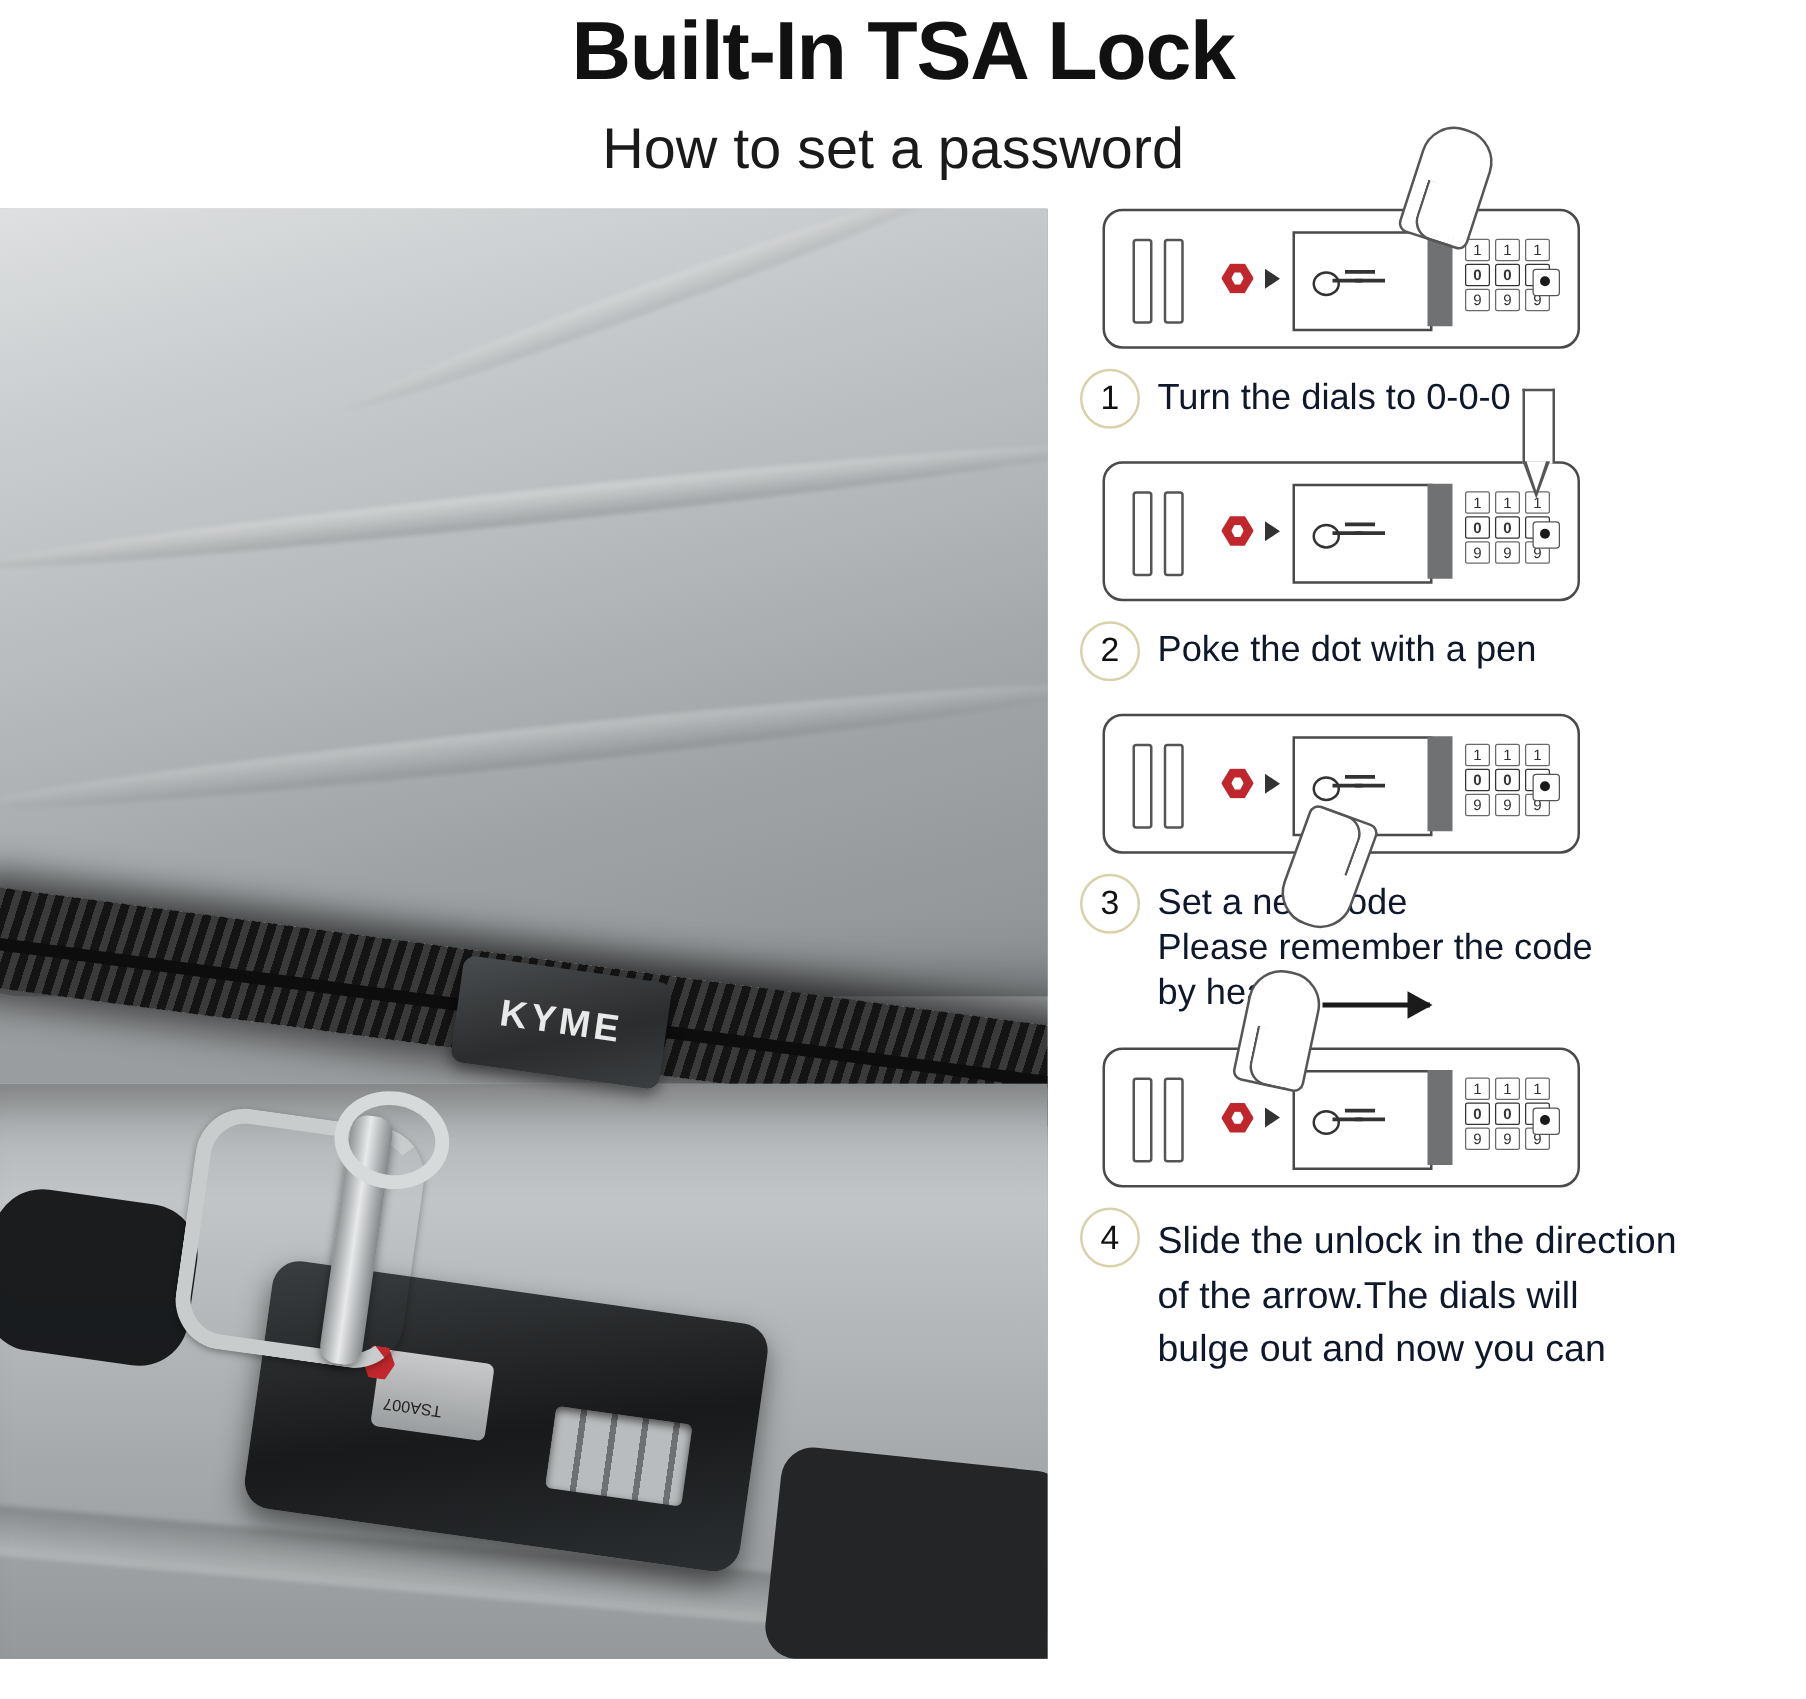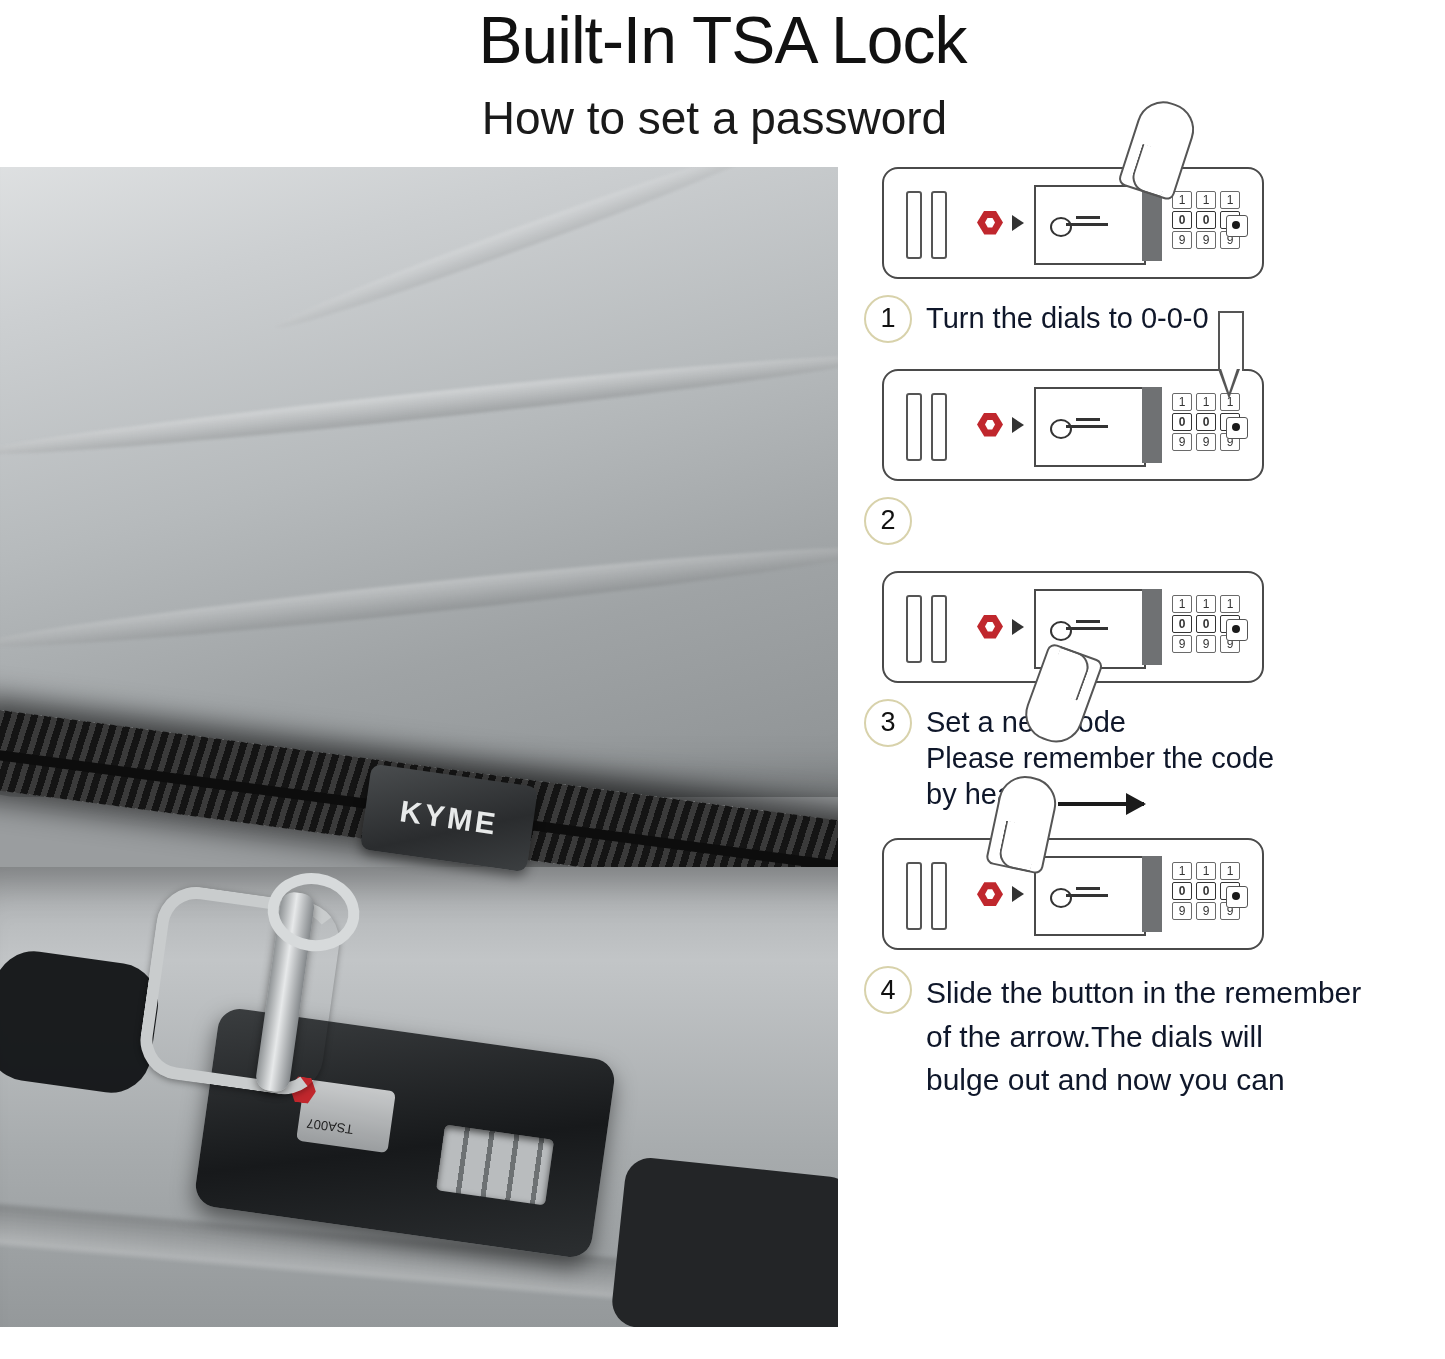"Built-In TSA Lock" .title { font-weight: normal -> bold }
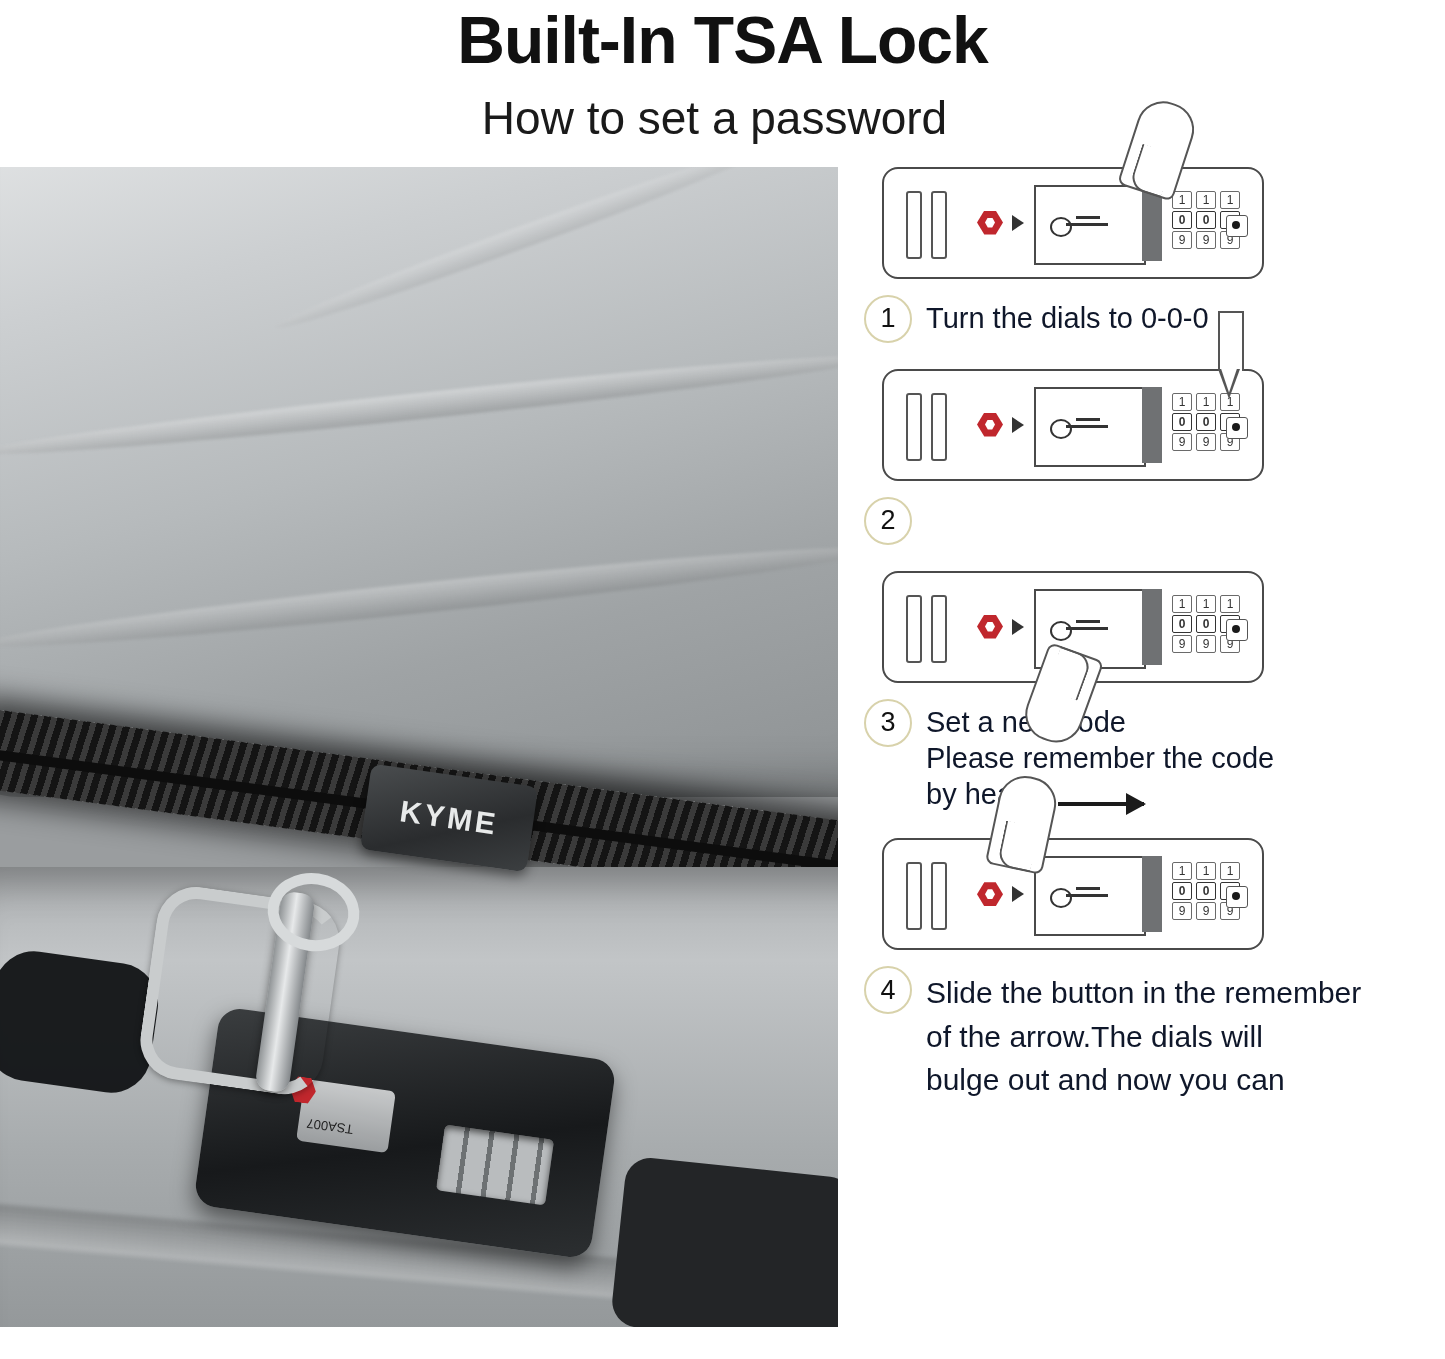"Poke the dot with a" div.ctext { html: none -> <div>Poke the dot with a pen</div> }
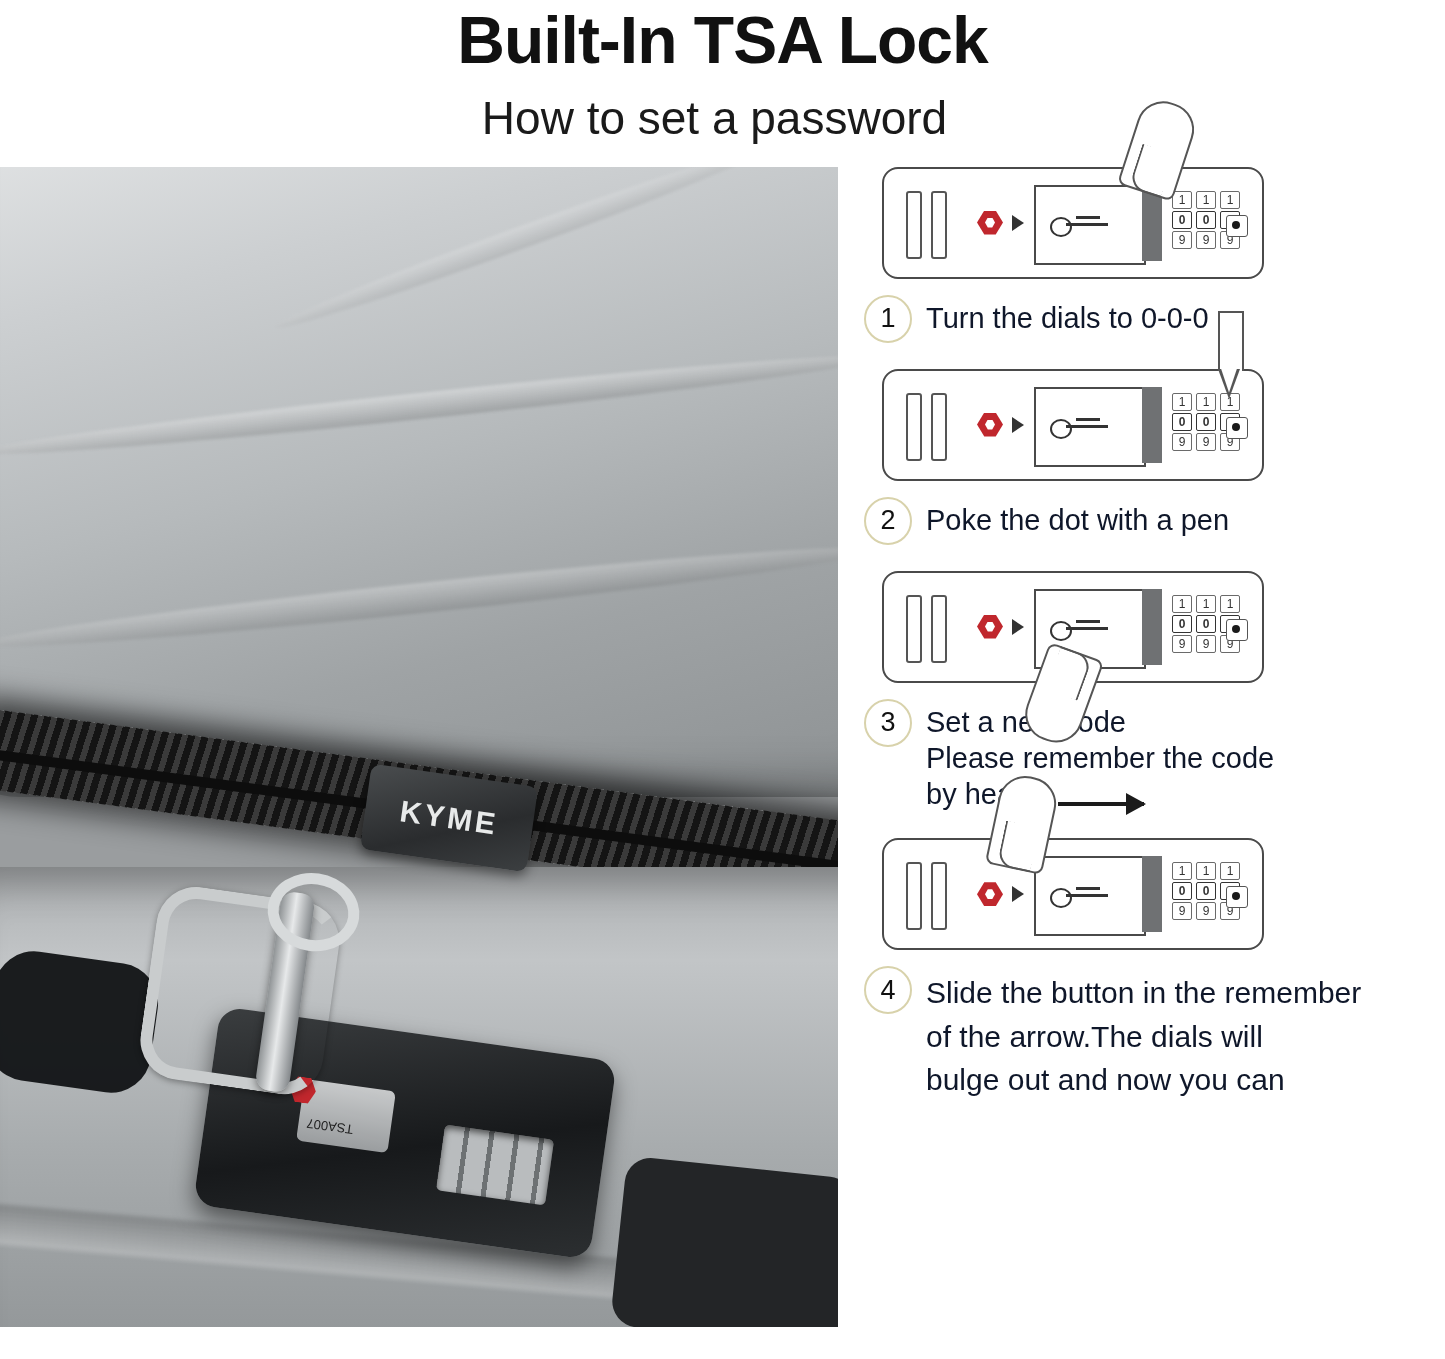"Slide the button in the" div { text: button in the remember -> unlock in the direction }
